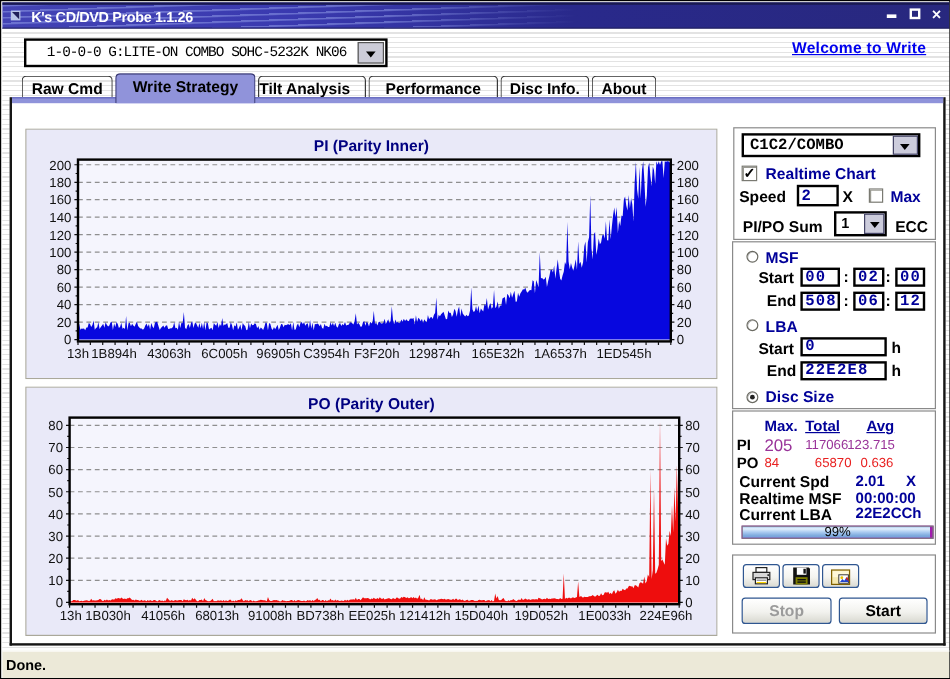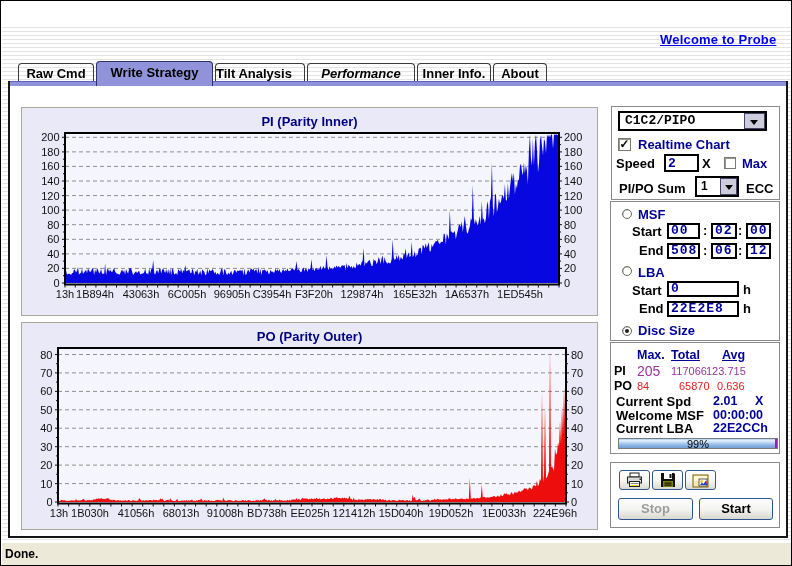"K's CD/DVD Probe 1.1.26" div { html: none -> <div> <div></div> <div></div> <div></div> <div></div> <div></div> <div>K's CD/DVD Probe 1.1.26</div> <div></div> <div></div> <div>✕</div> </div> }
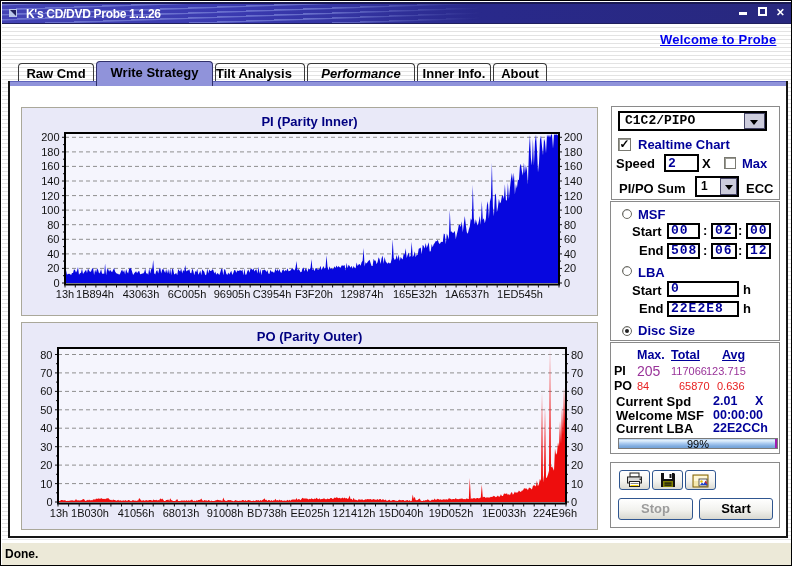"1-0-0-0 G:LITE-ON COMBO SOHC-5232K NK06" div { html: none -> <div> <div>1-0-0-0 G:LITE-ON COMBO SOHC-5232K NK06</div> <div> <div></div> </div> </div> }
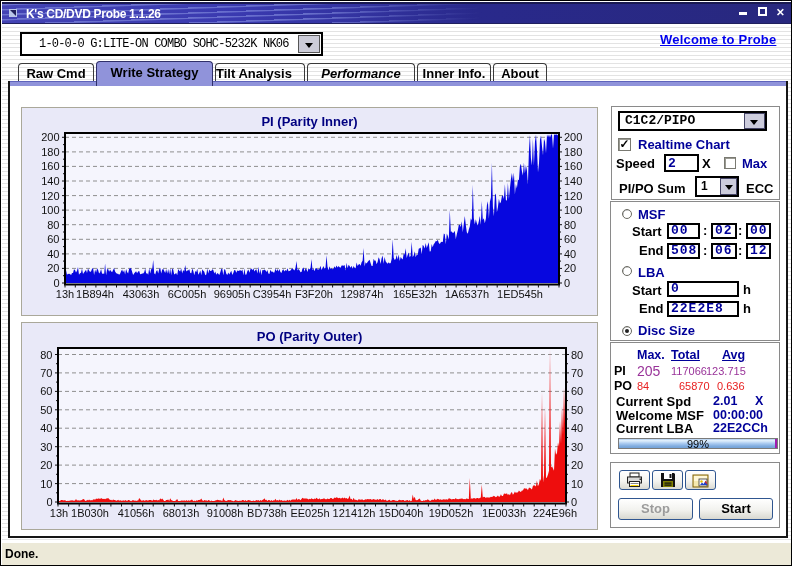"Welcome to Probe" div { text: Probe -> Write }
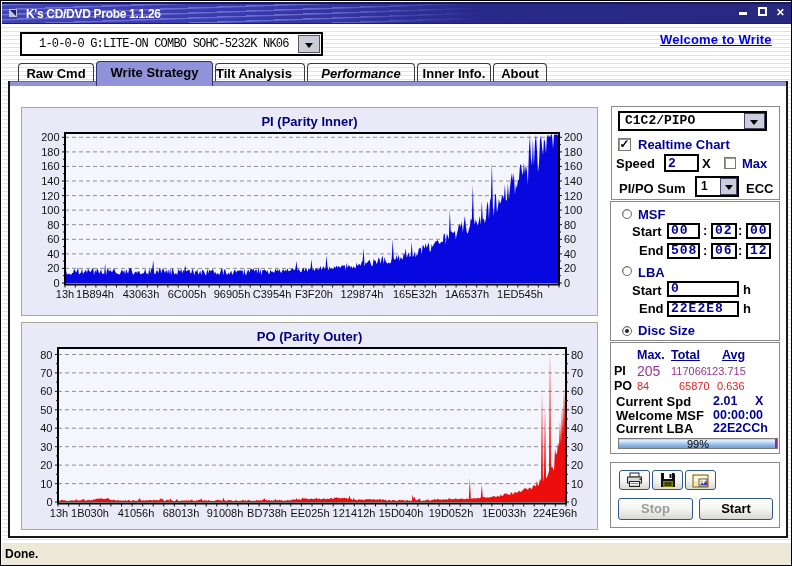"Performance" div.stripes { font-style: italic -> none }
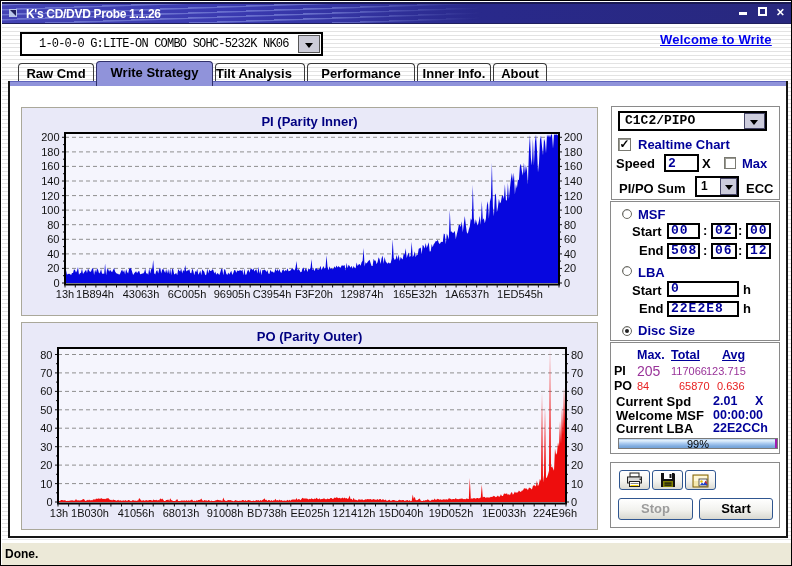"Inner Info." div { text: Inner -> Disc }
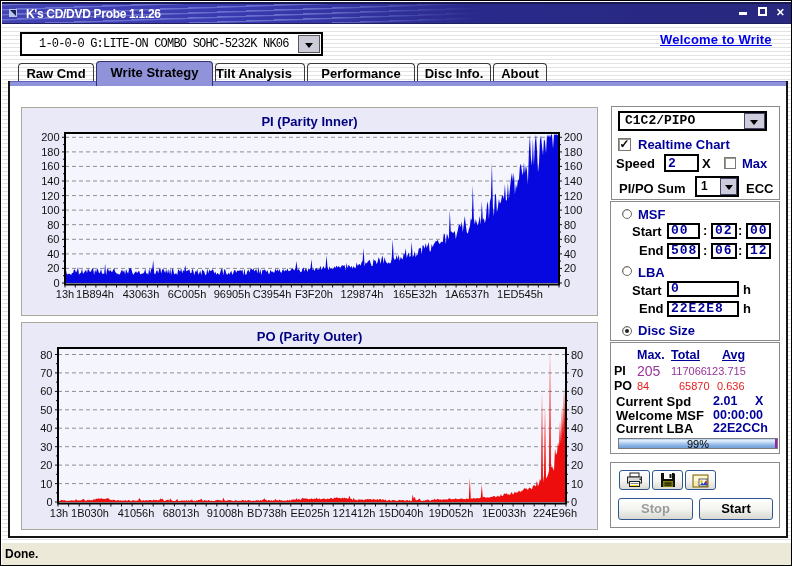"C1C2/PIPO" div { text: C1C2/PIPO -> C1C2/COMBO }
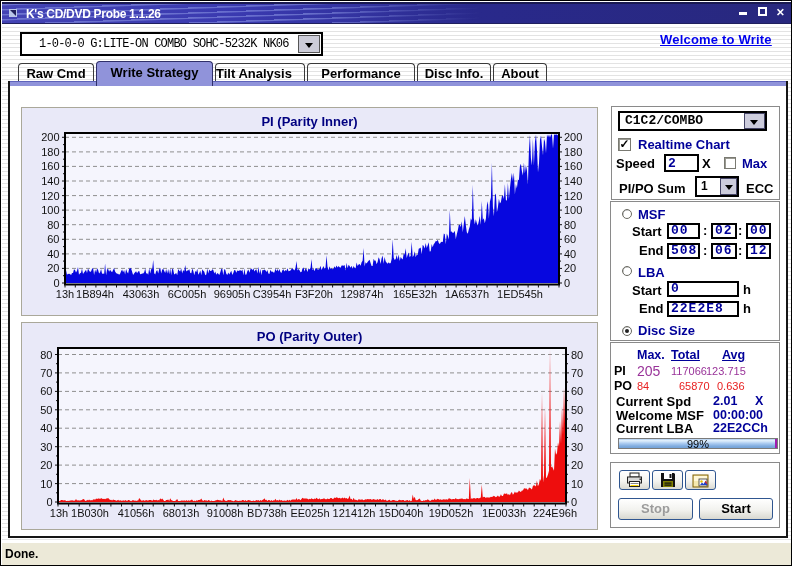"Welcome MSF" div.lbl { text: Welcome -> Realtime }
